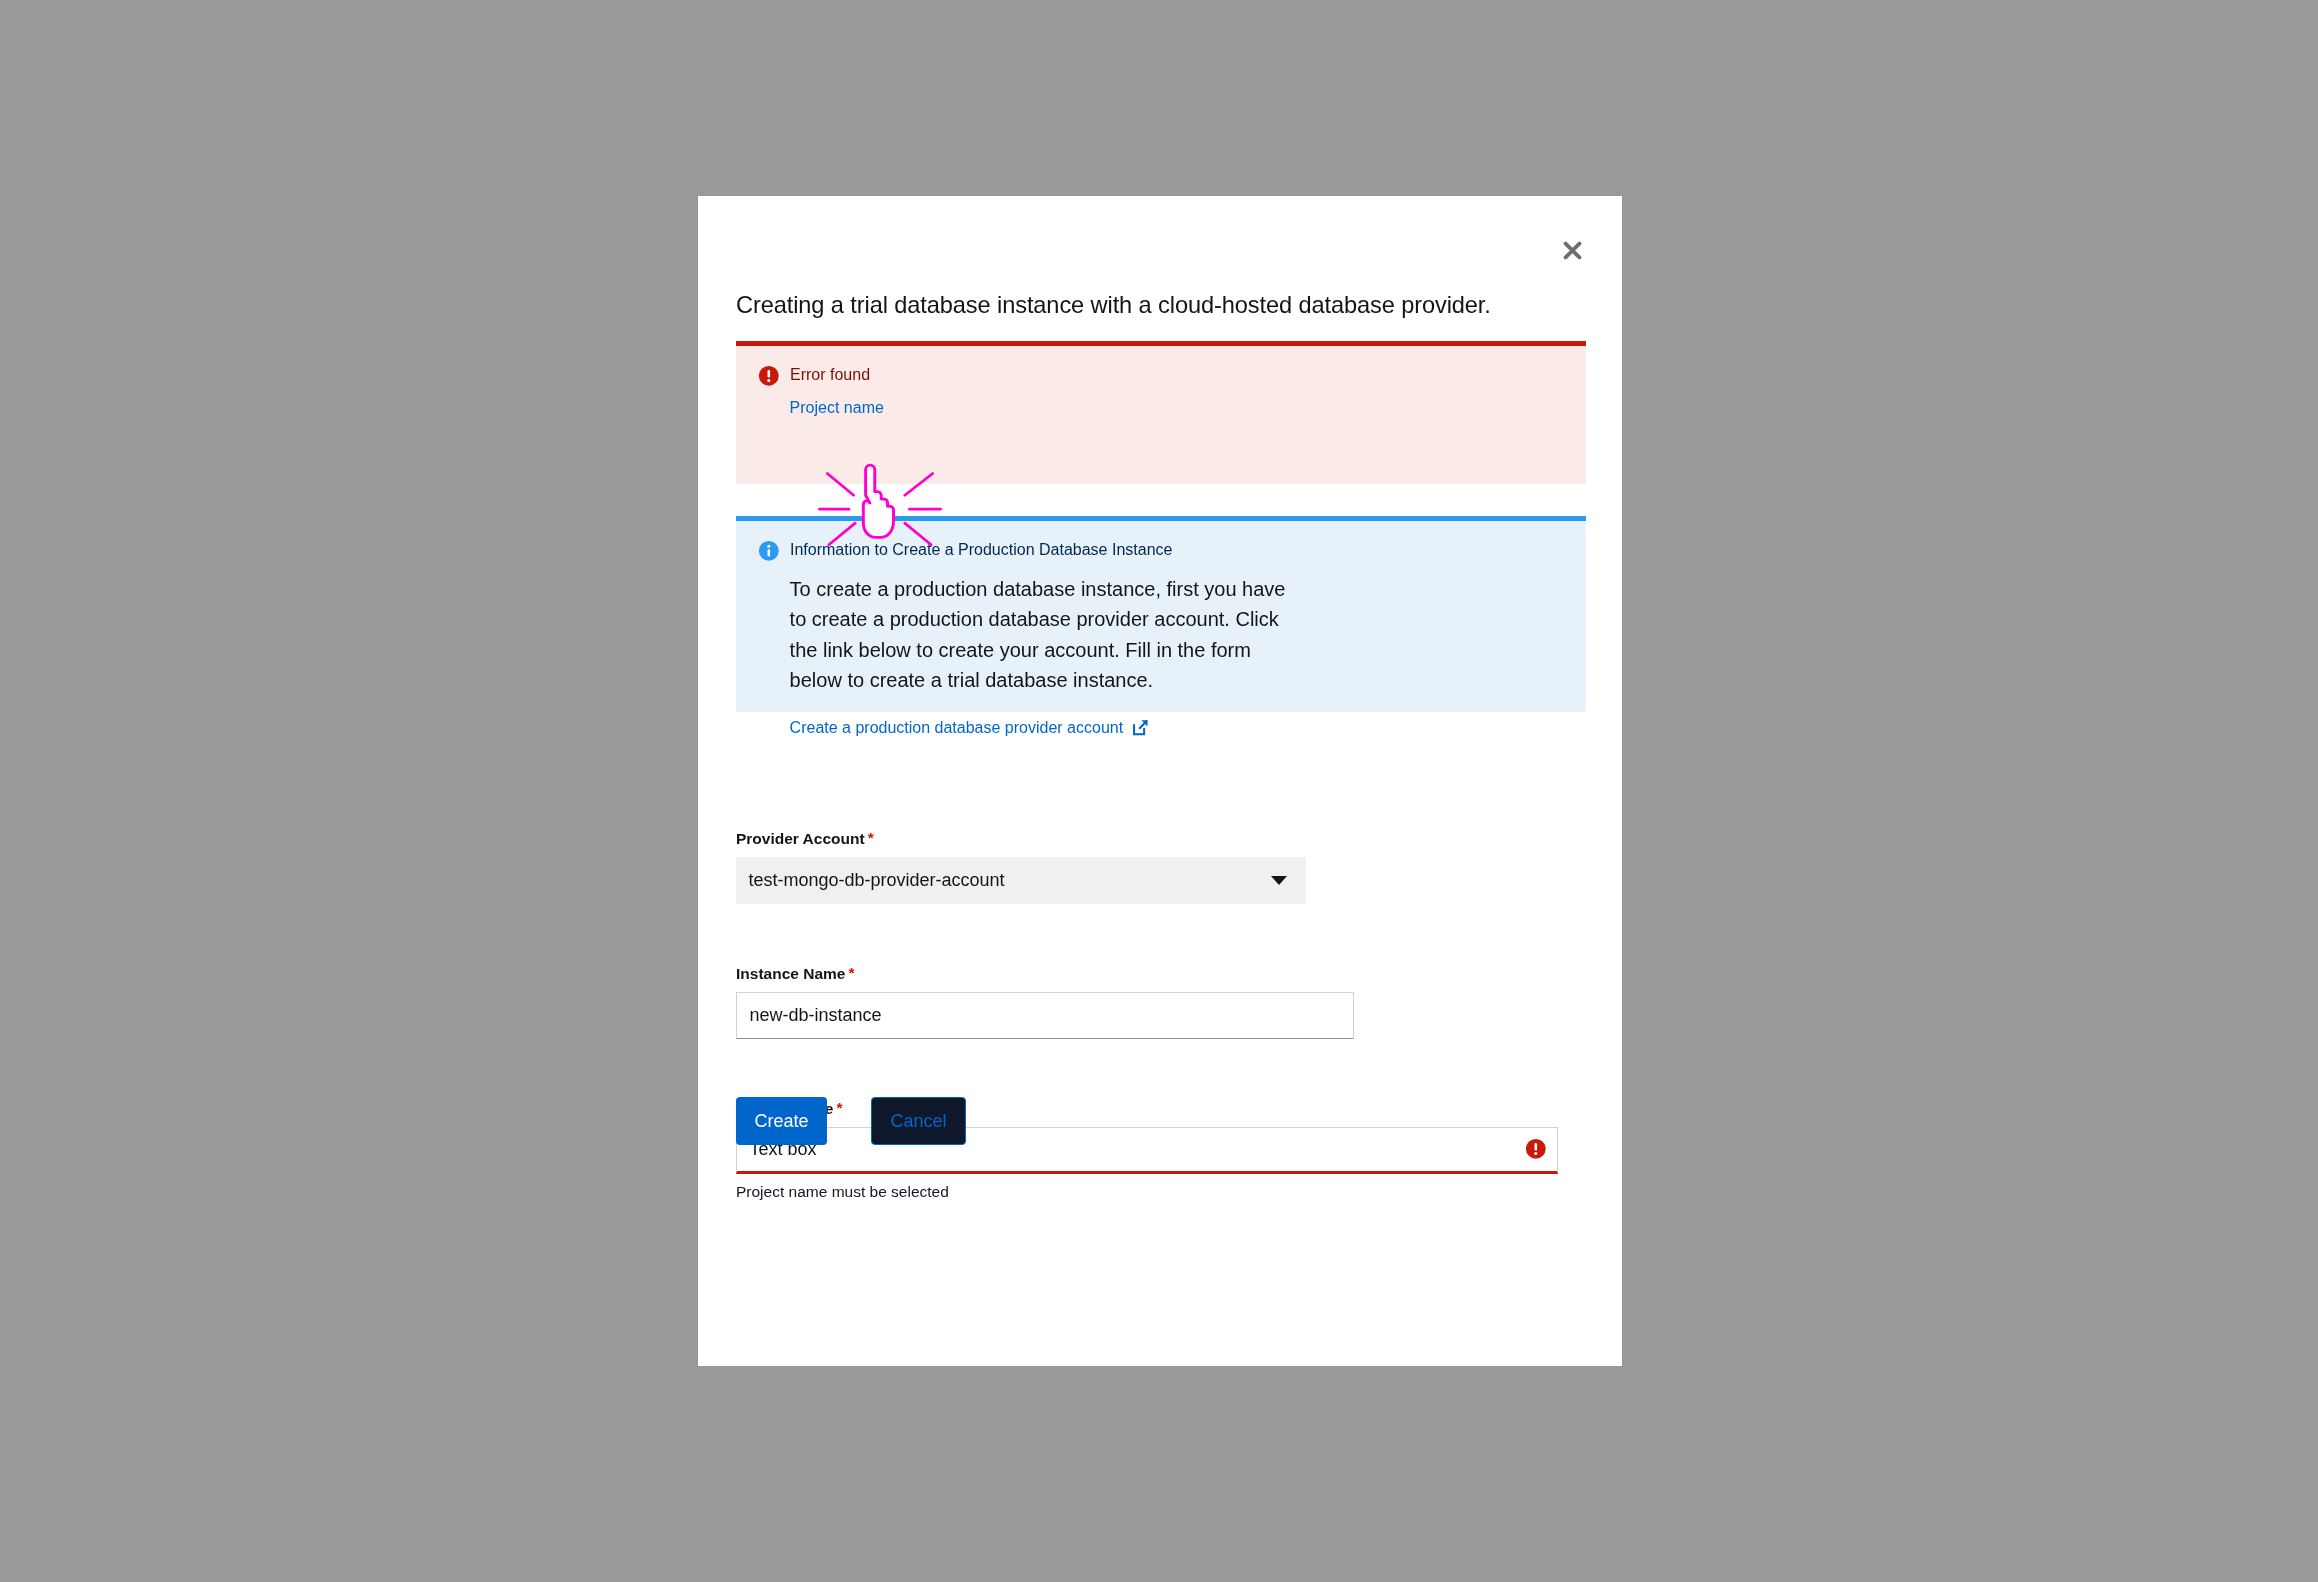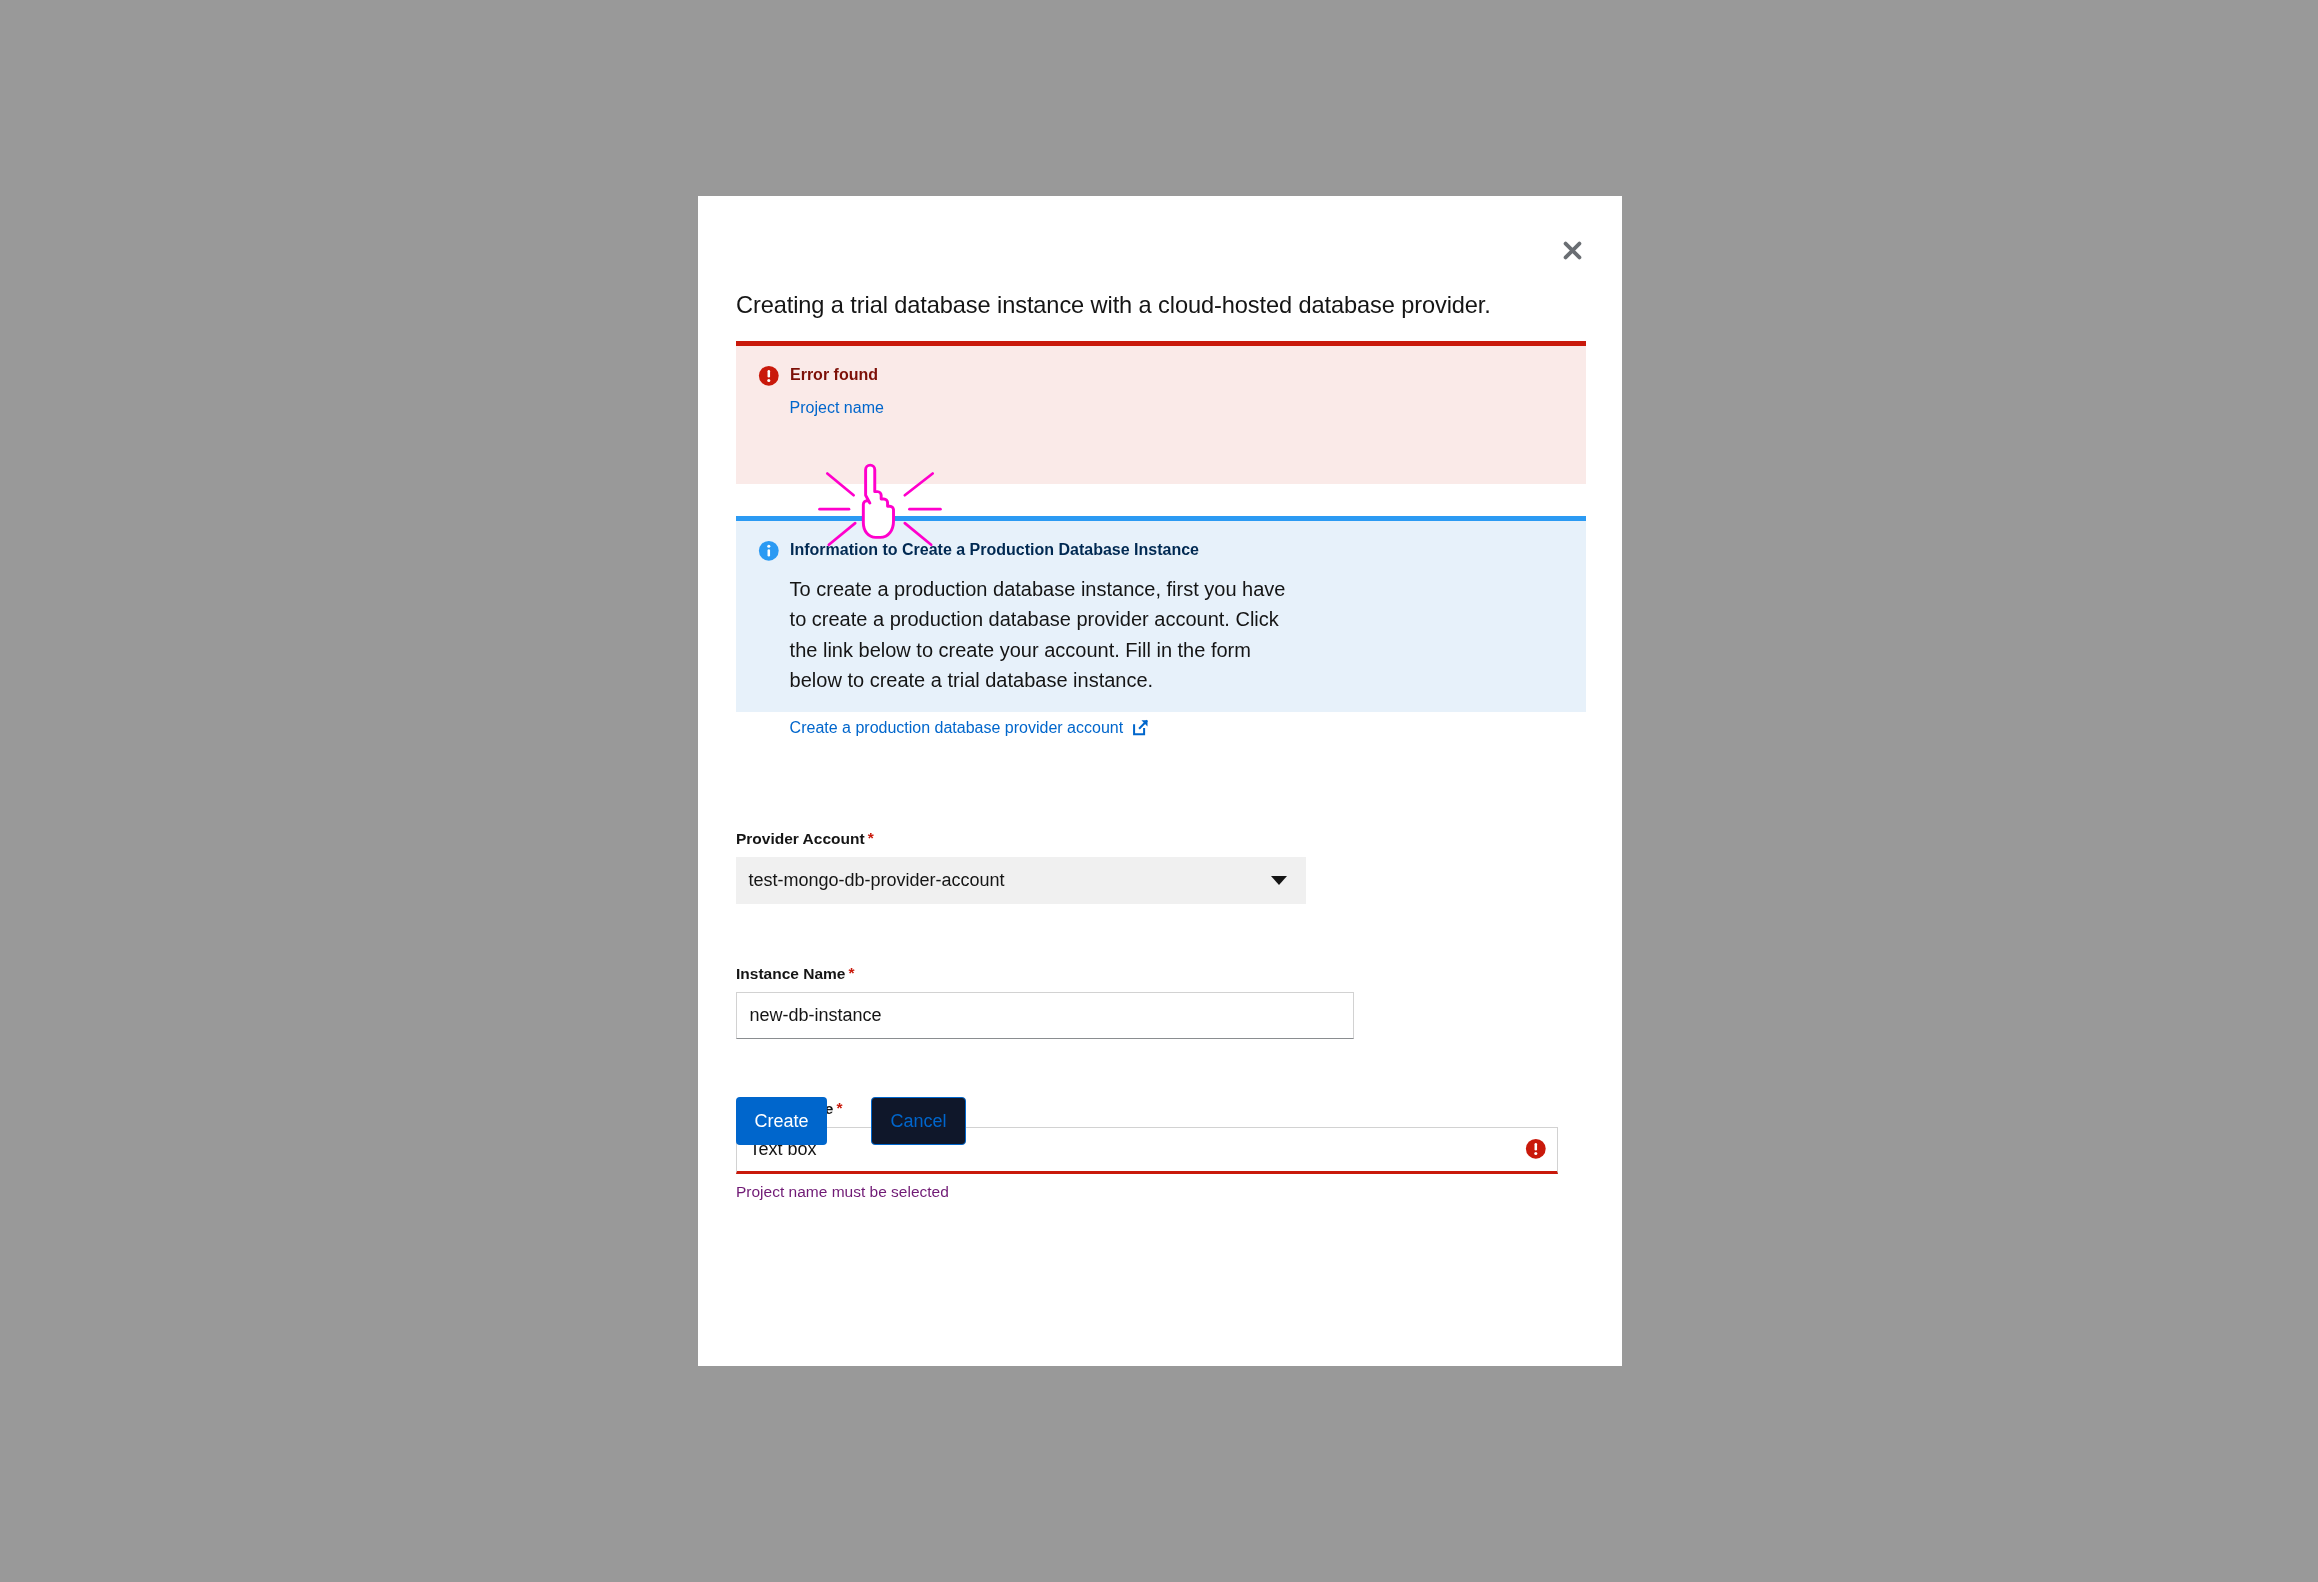"Error found" .alert-title { font-weight: bold -> normal }
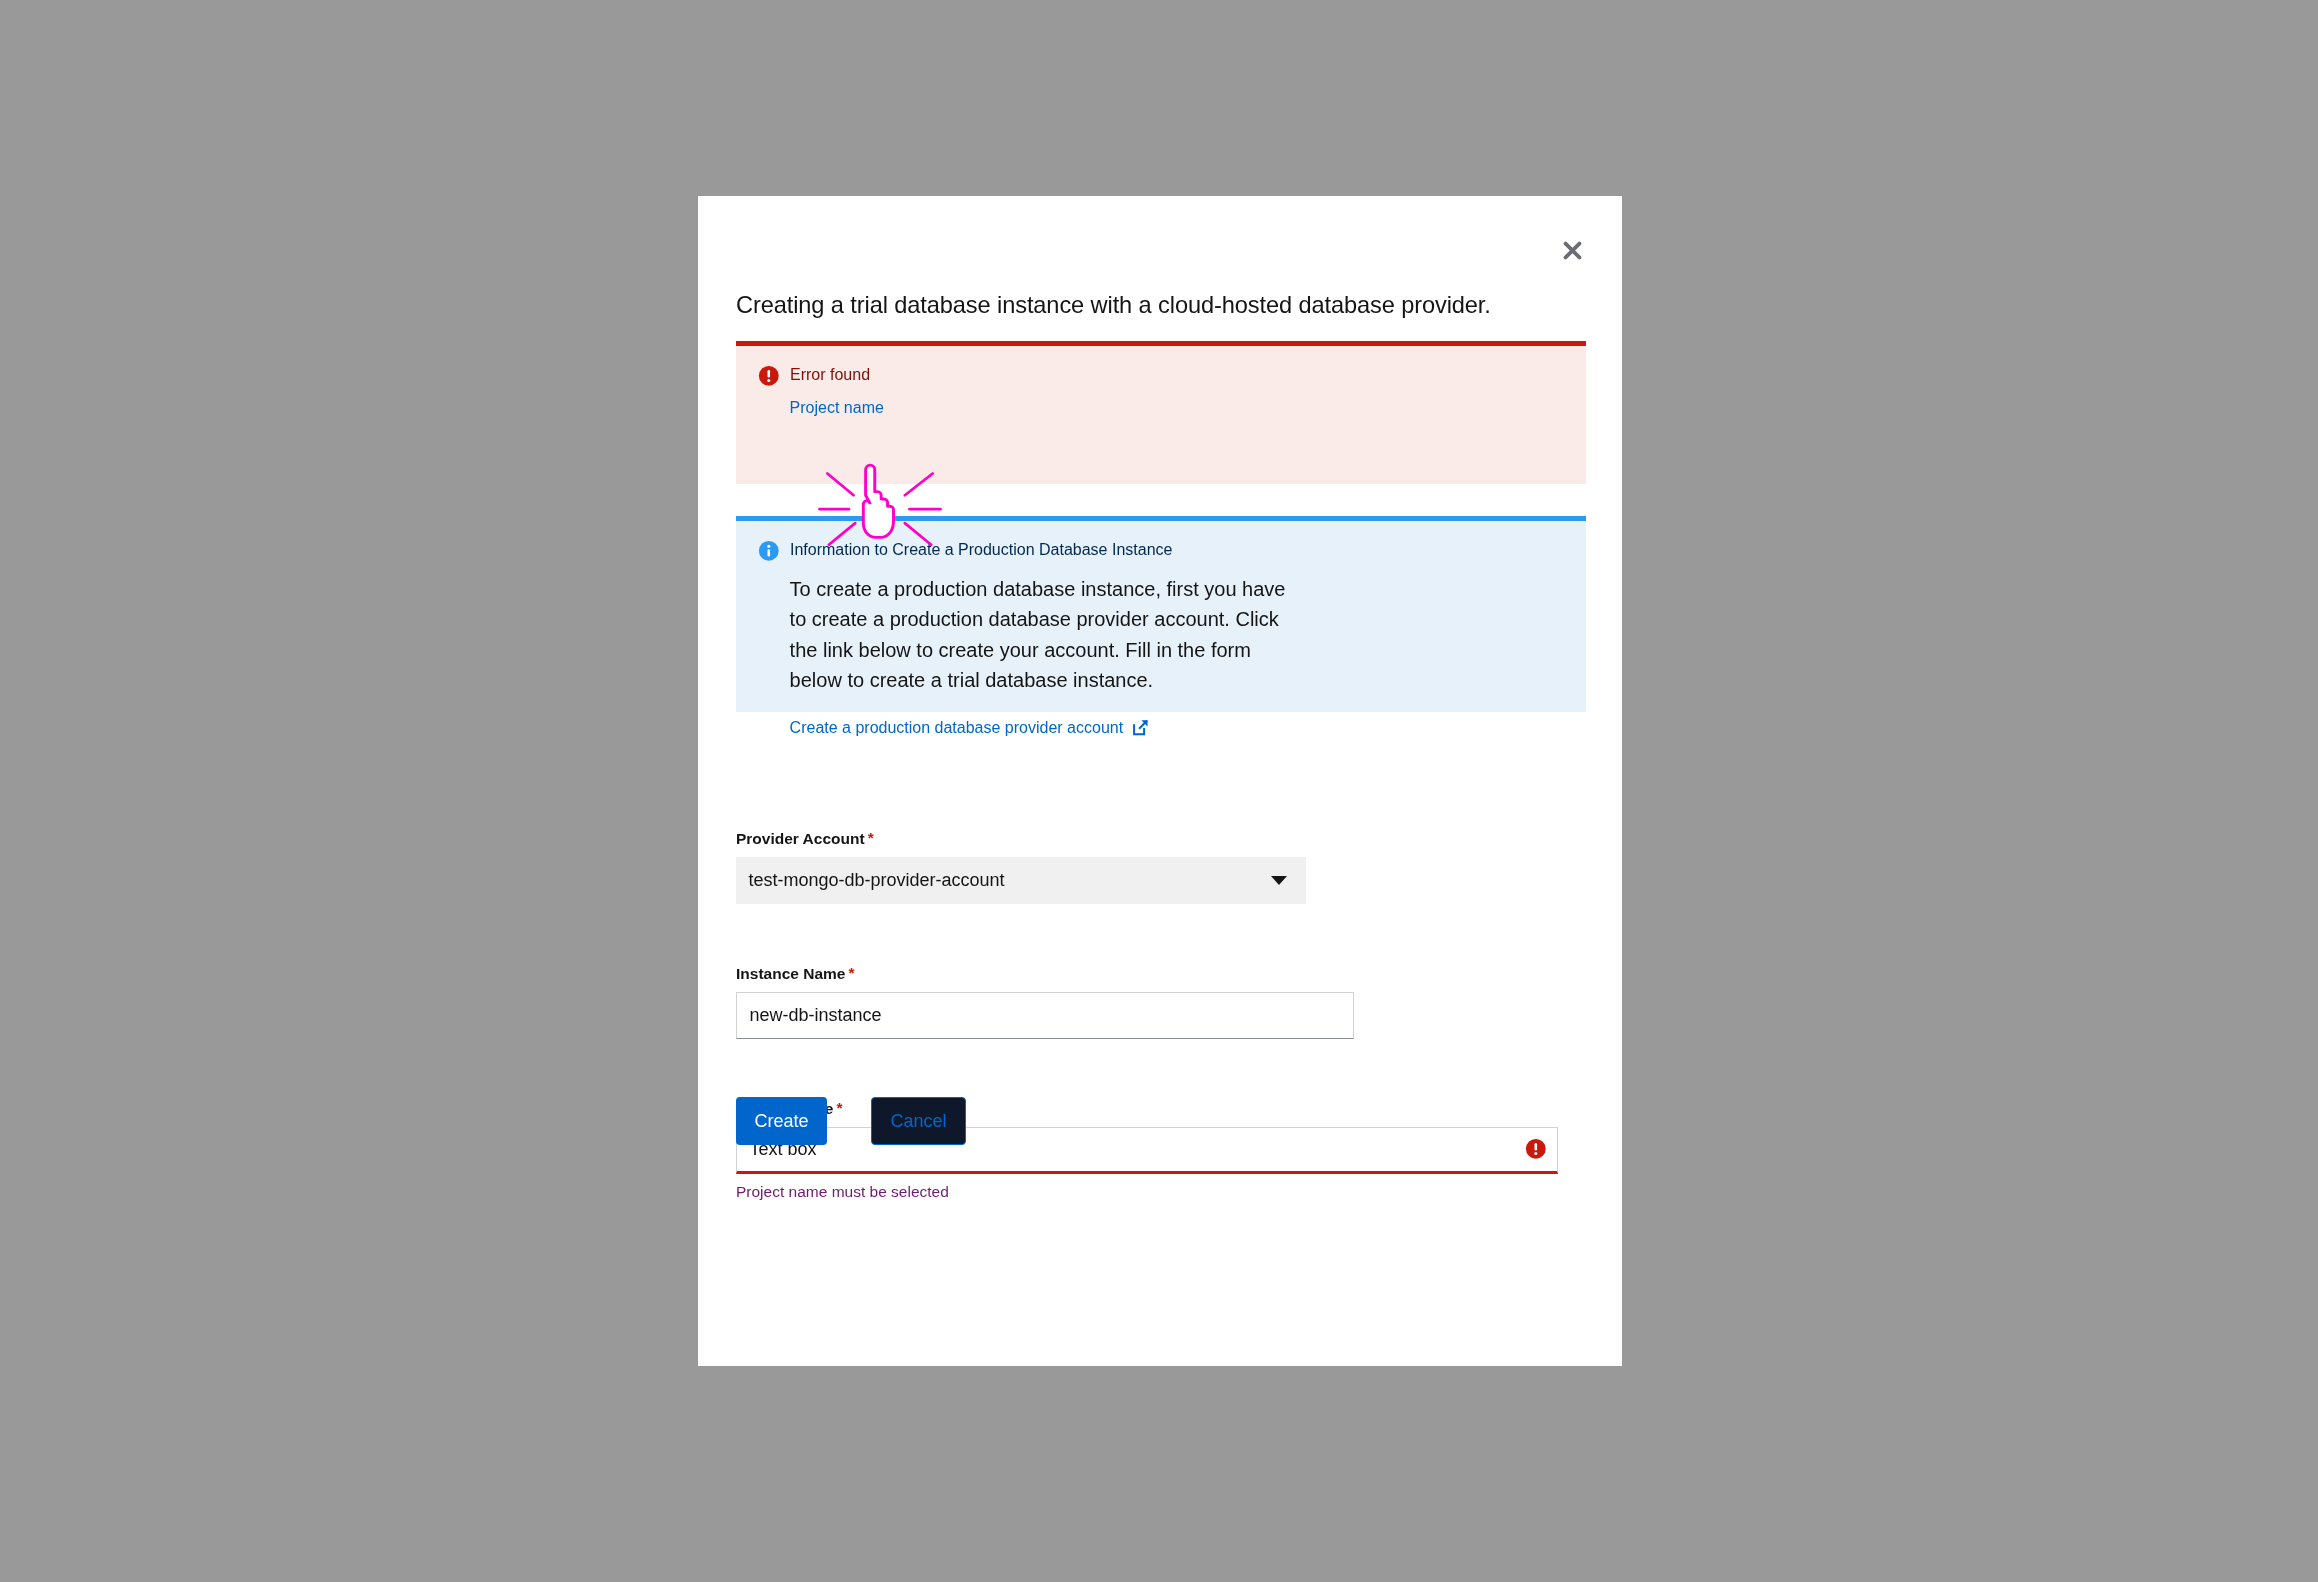"Project name must be selected" .helper-error { color: #701a75 -> #0f172a }
